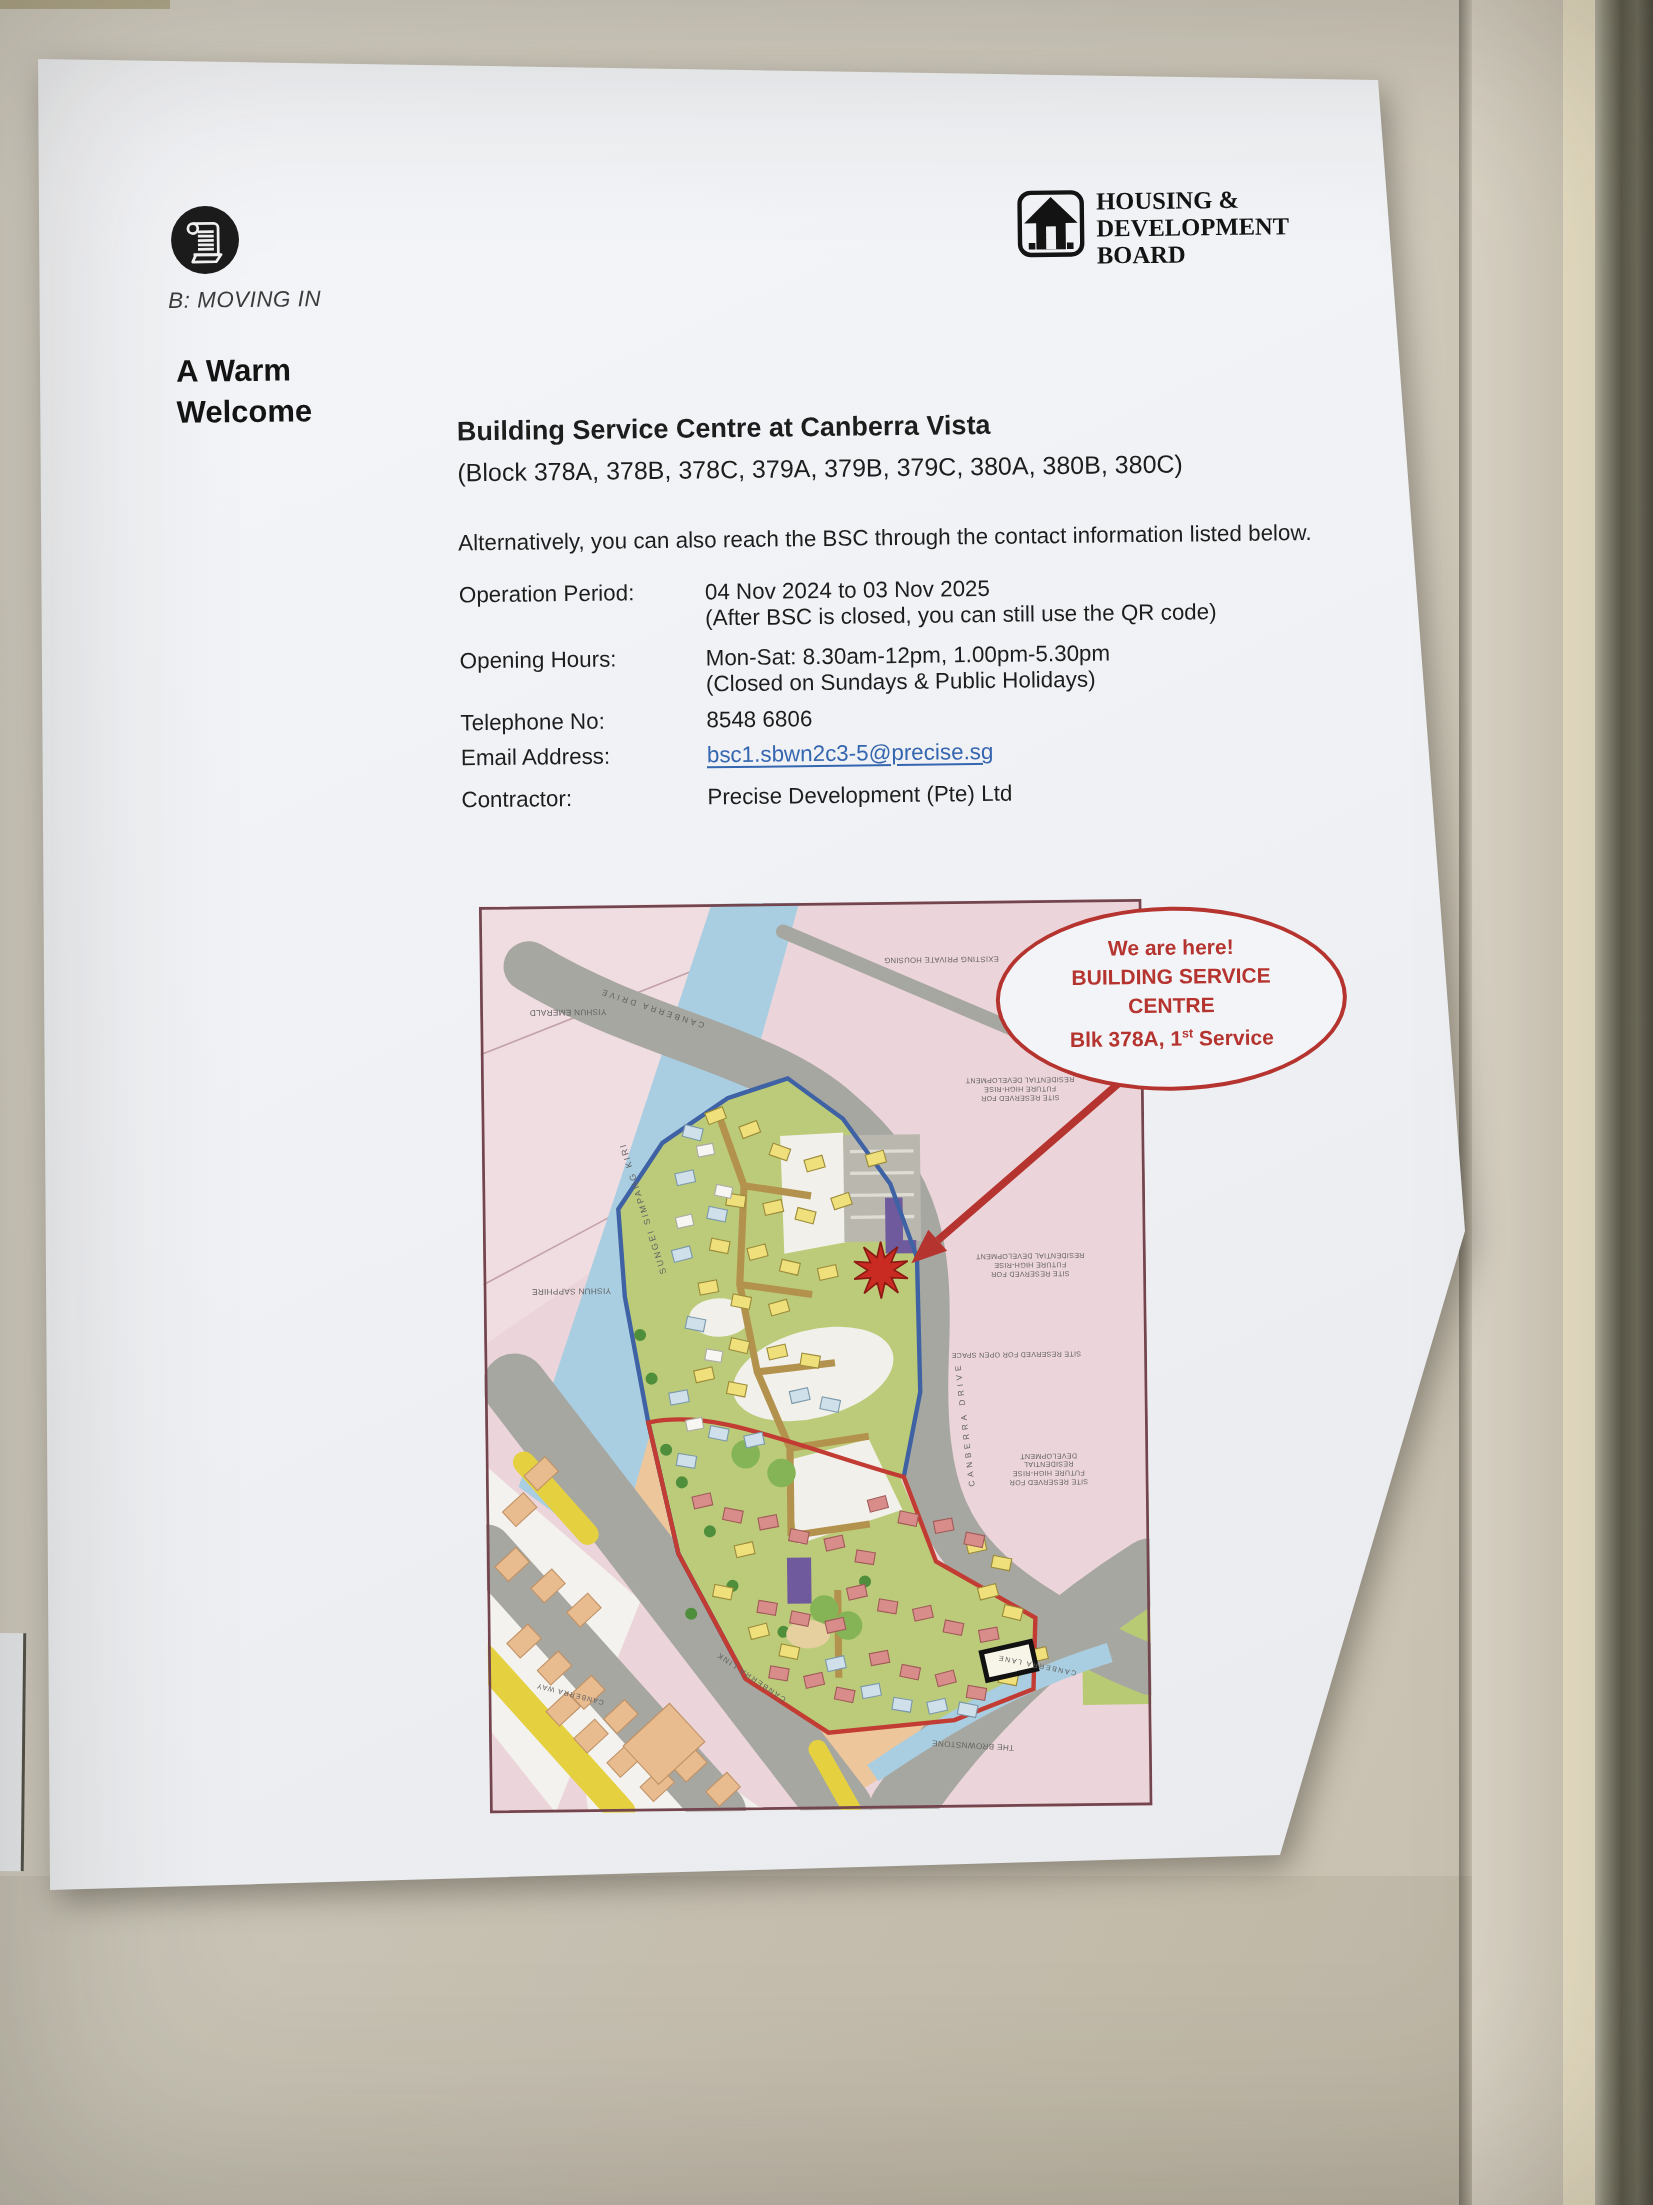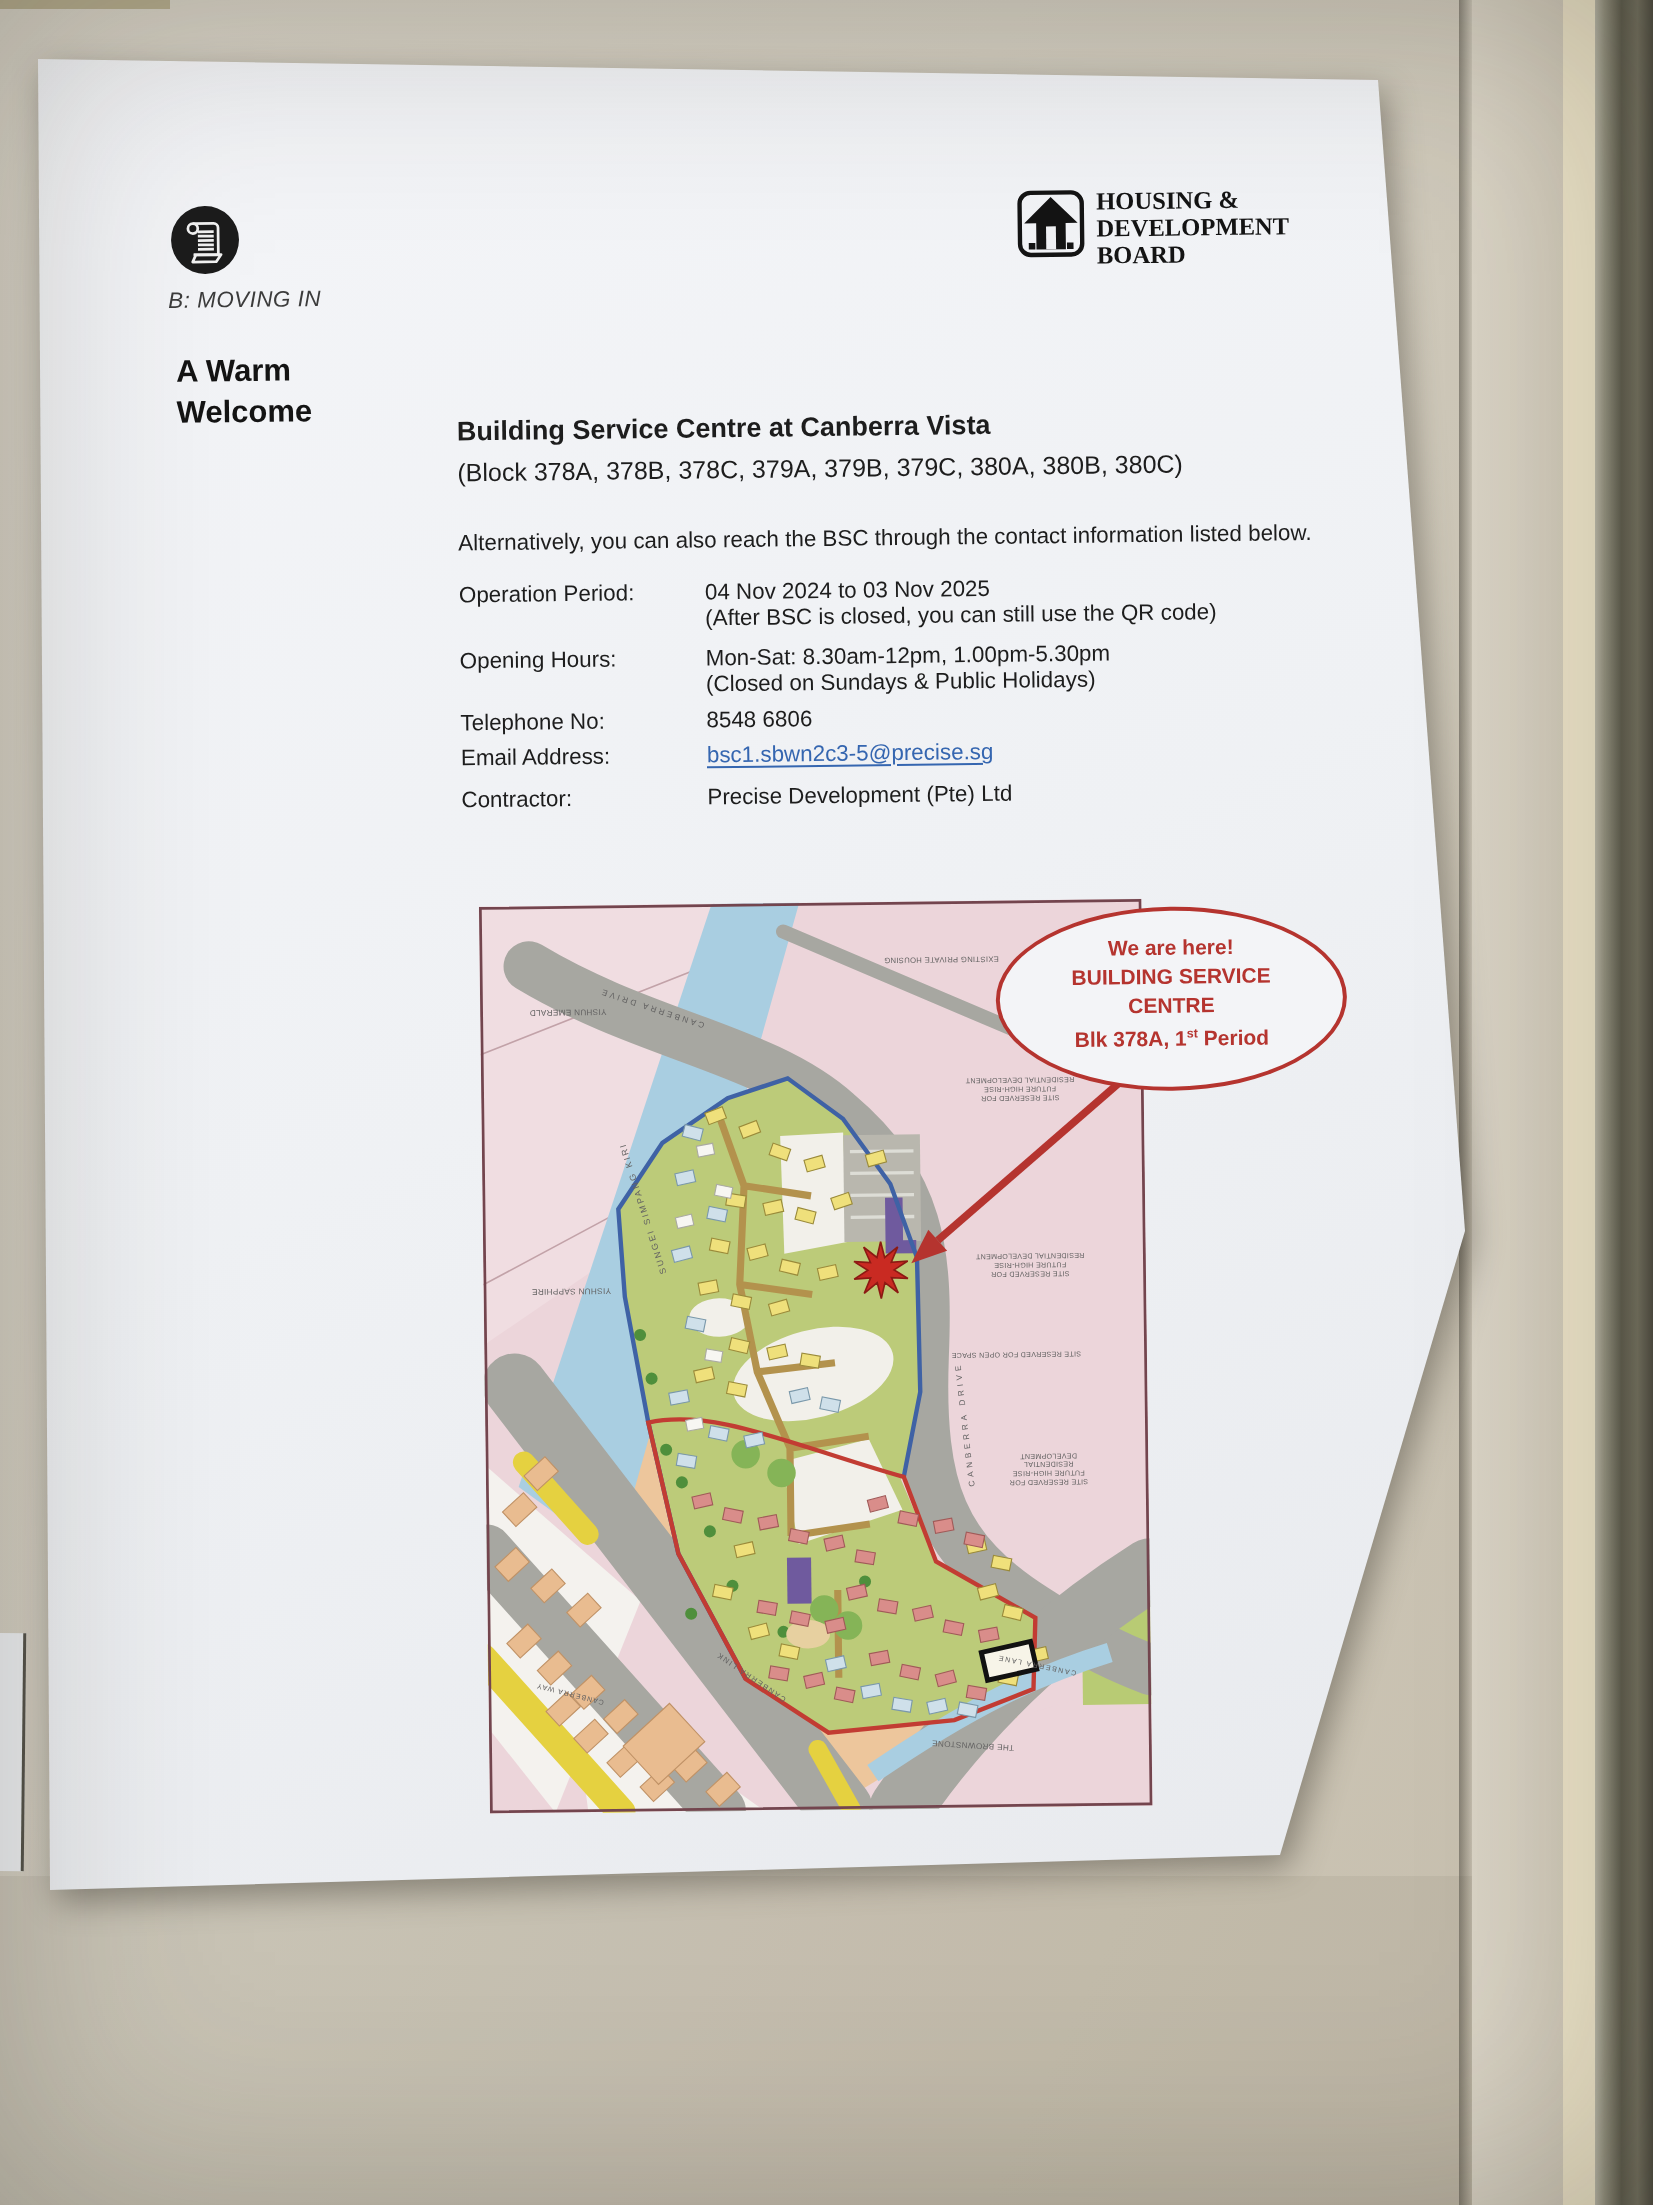"Period" span { text: Period -> Service }
